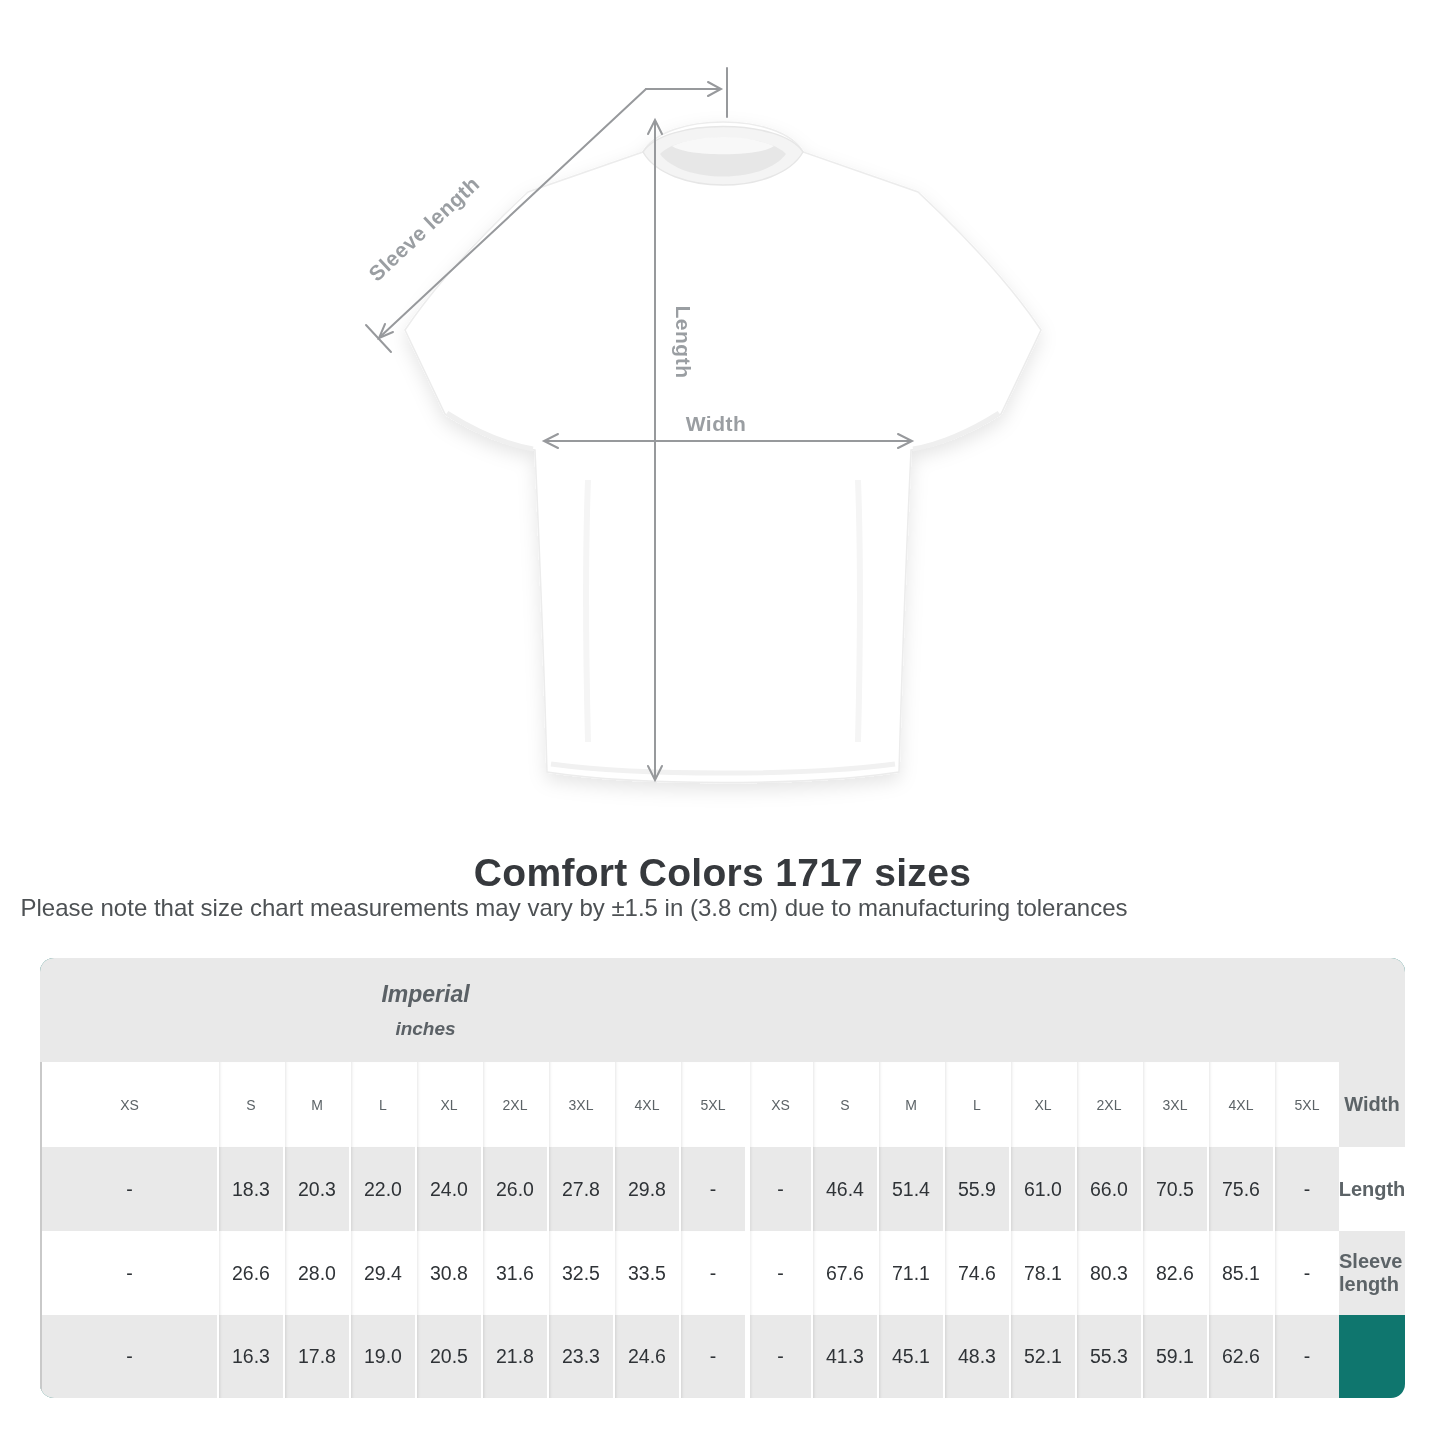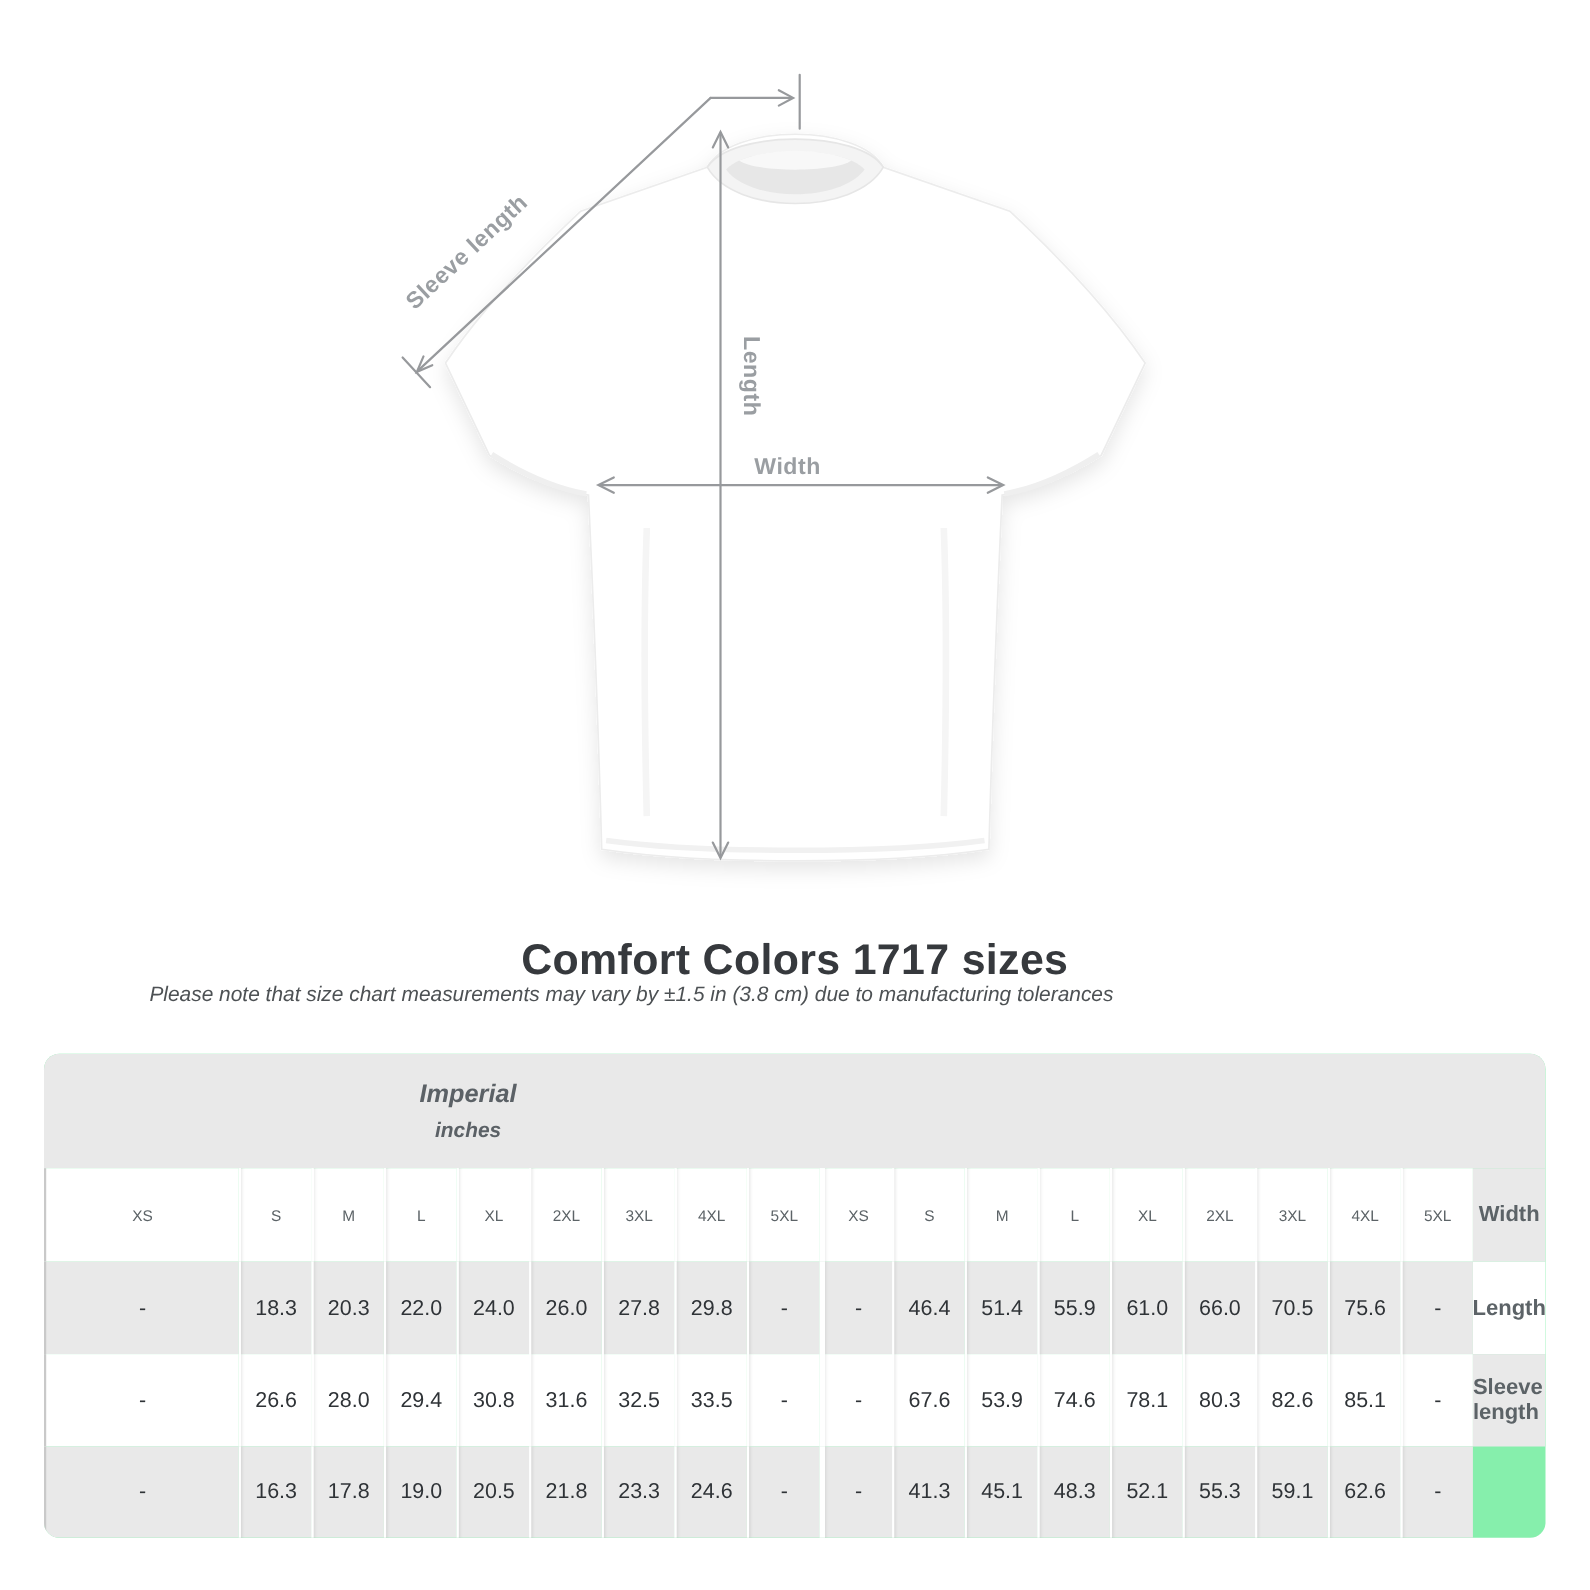"Please note that size chart" .note { font-size: 19px -> 24px; font-style: italic -> none }
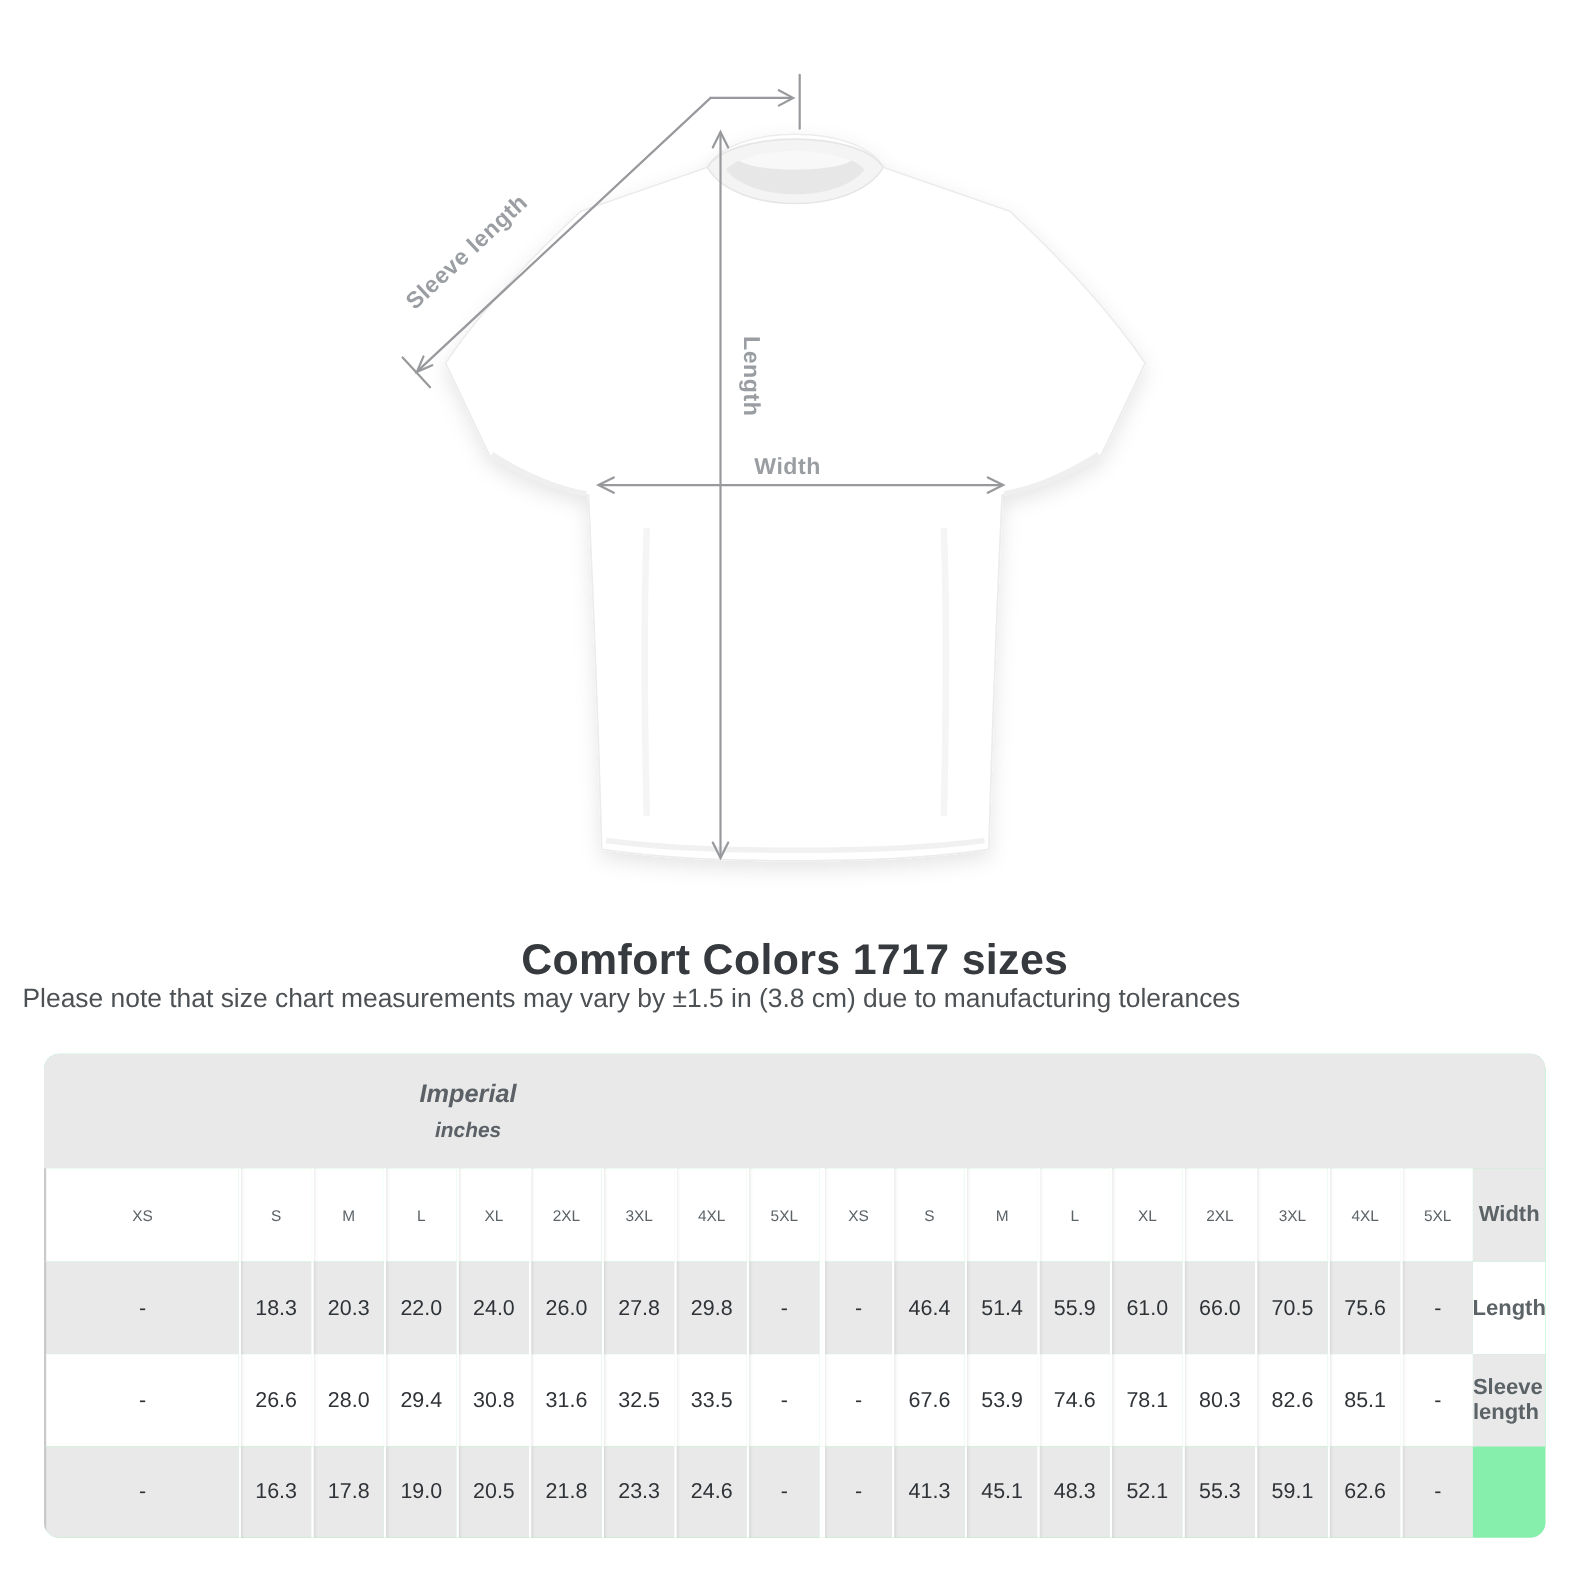"Imperial" .table-card { background: #86efac -> #0f766e }
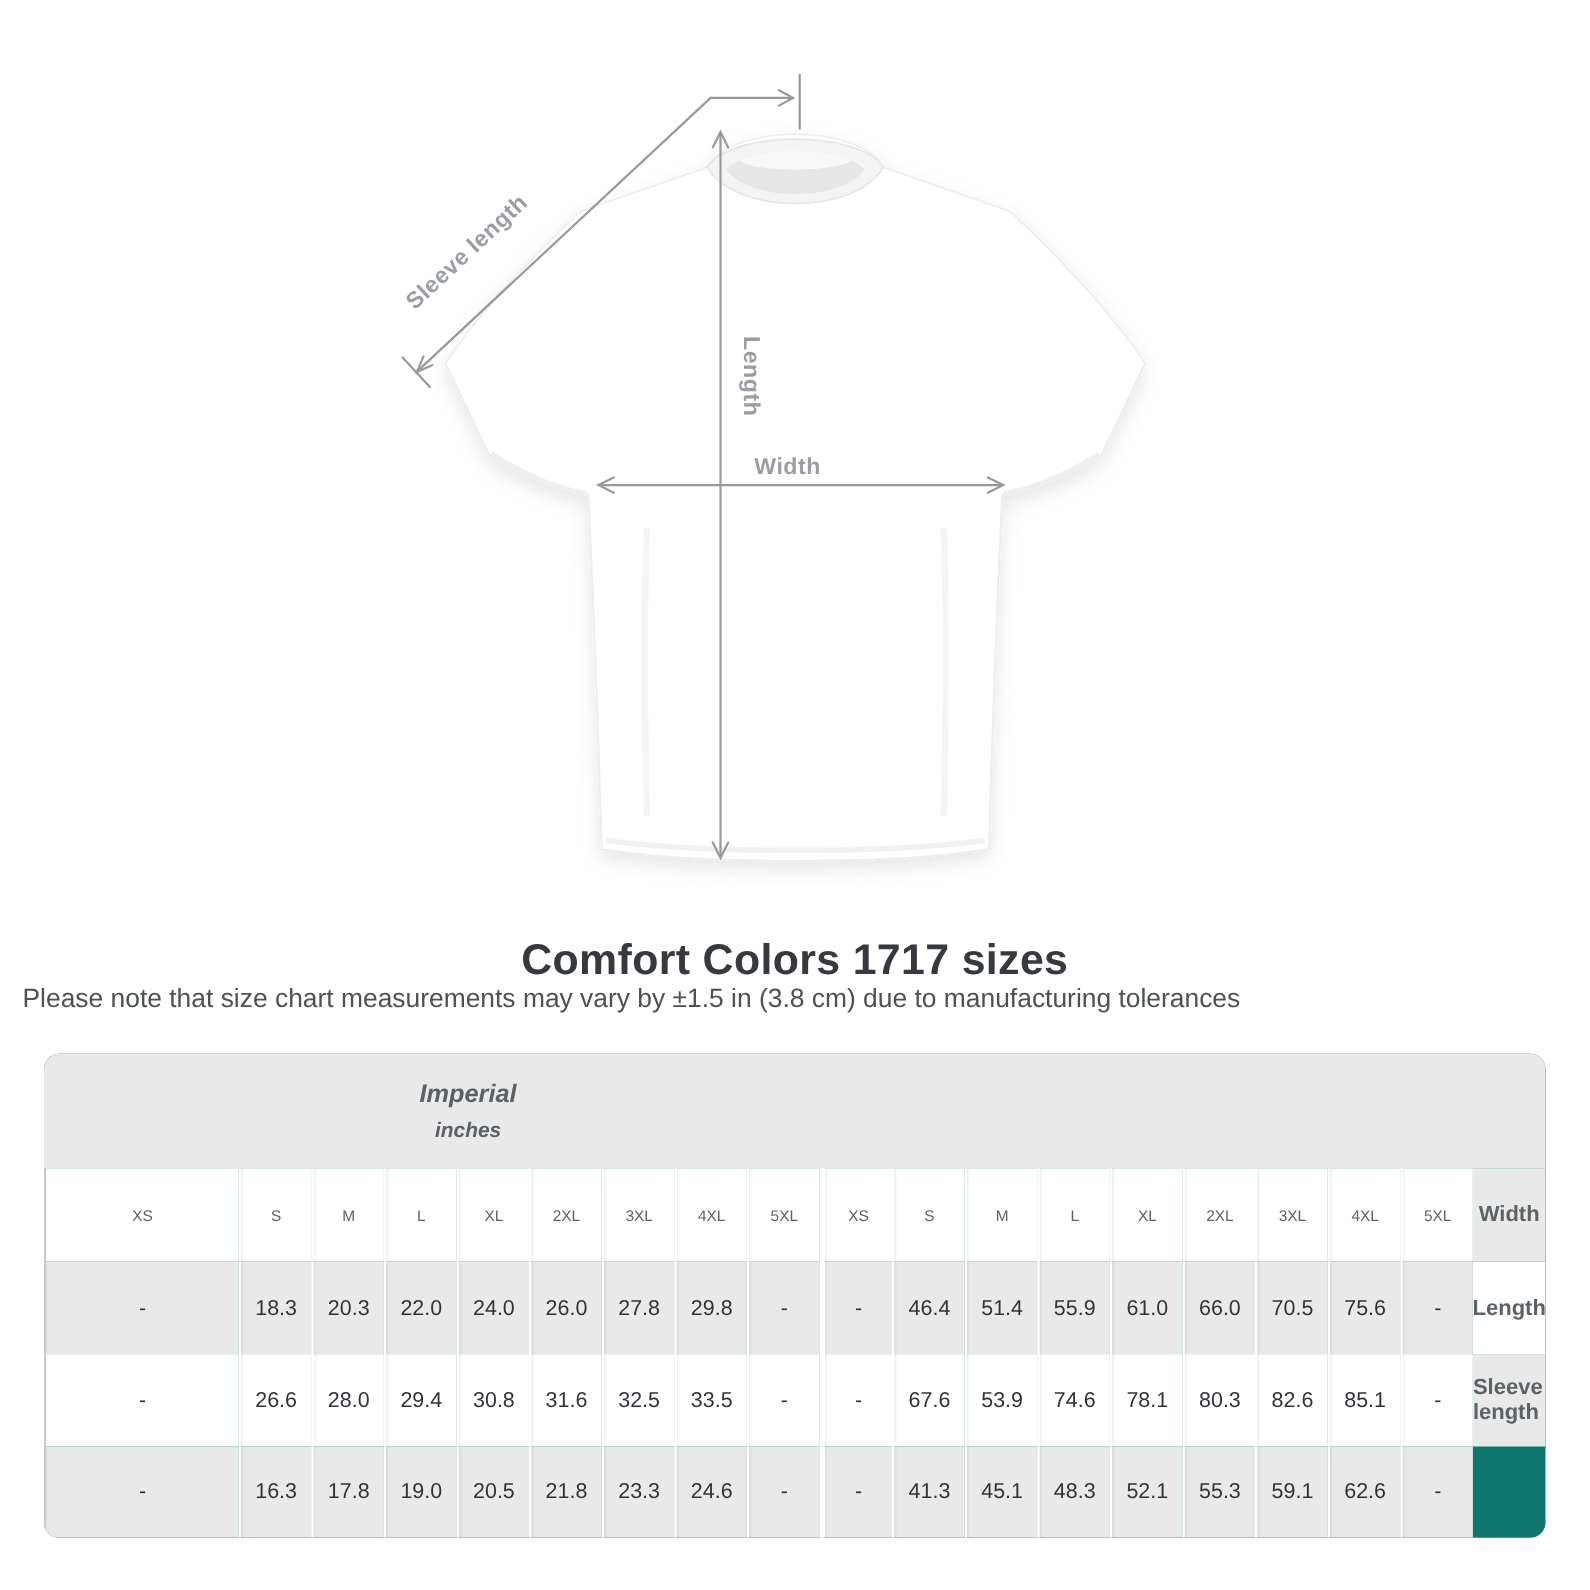"53.9" div.cell { text: 53.9 -> 71.1 }
